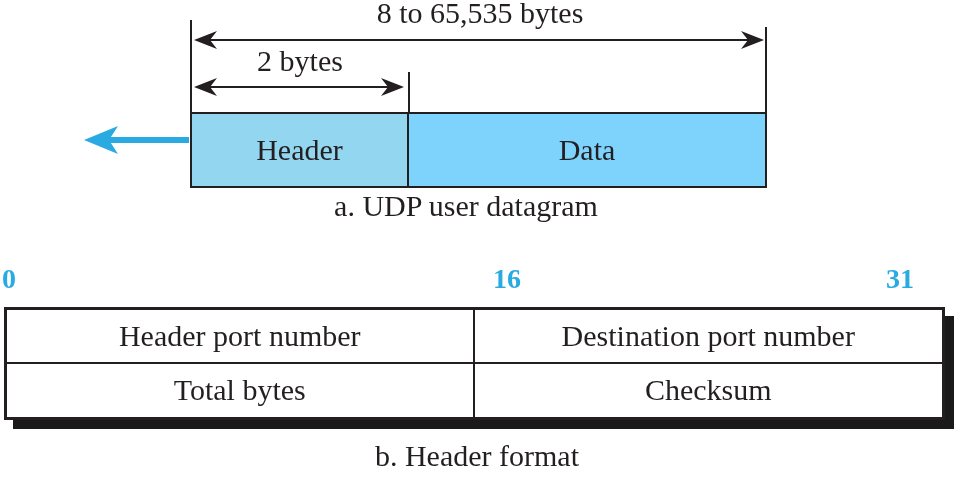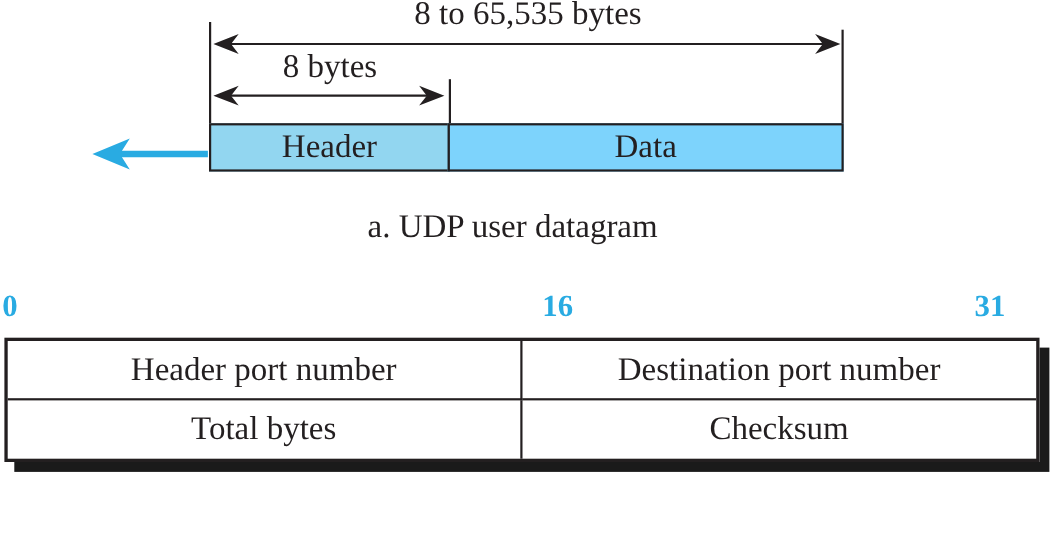"8 bytes" div.abs { text: 8 -> 2 }
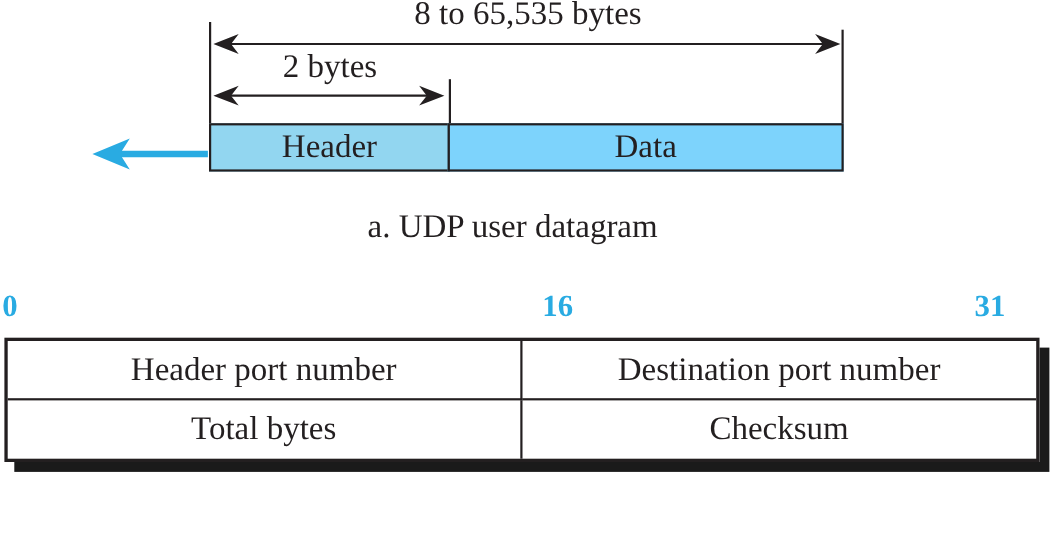"Header" .dgram-boxes { height: 44px -> 76px }
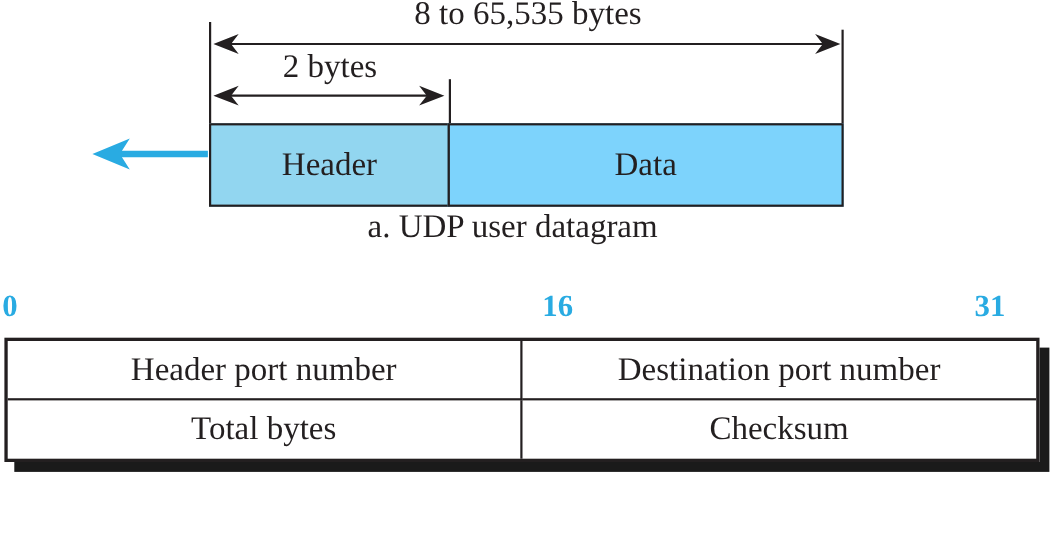"b. Header format" div.abs { html: none -> <div>b. Header format</div> }
